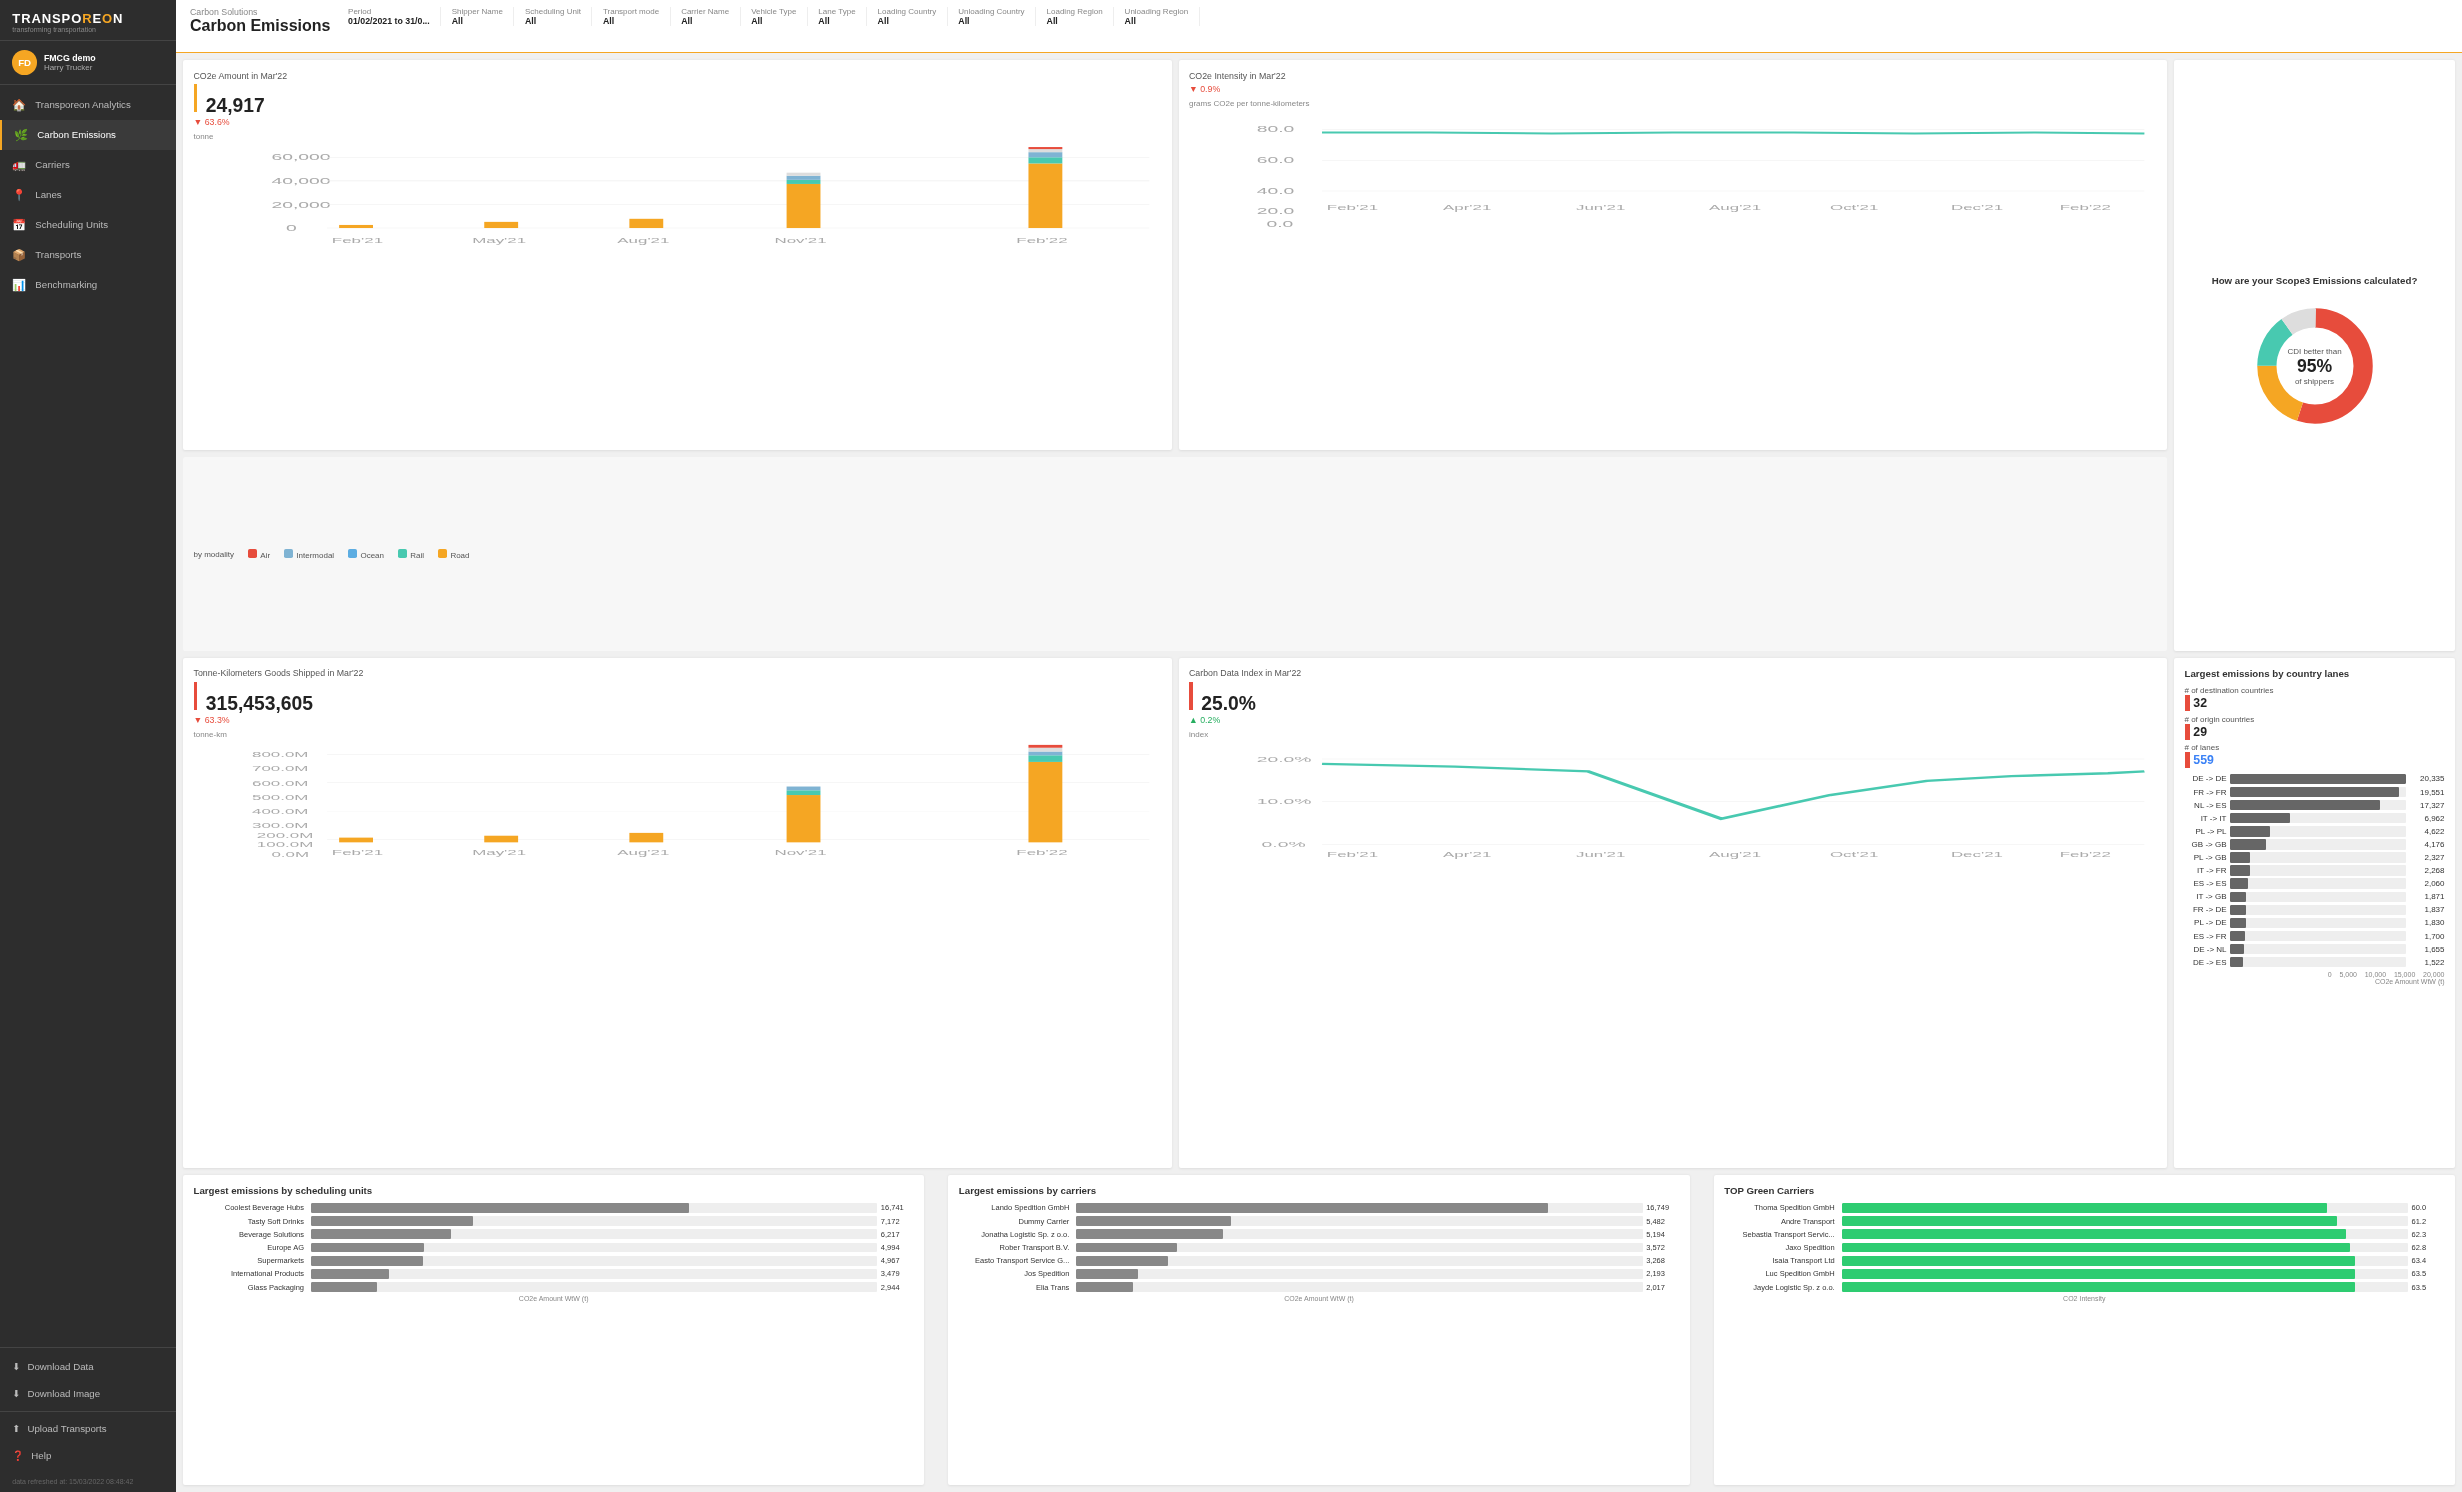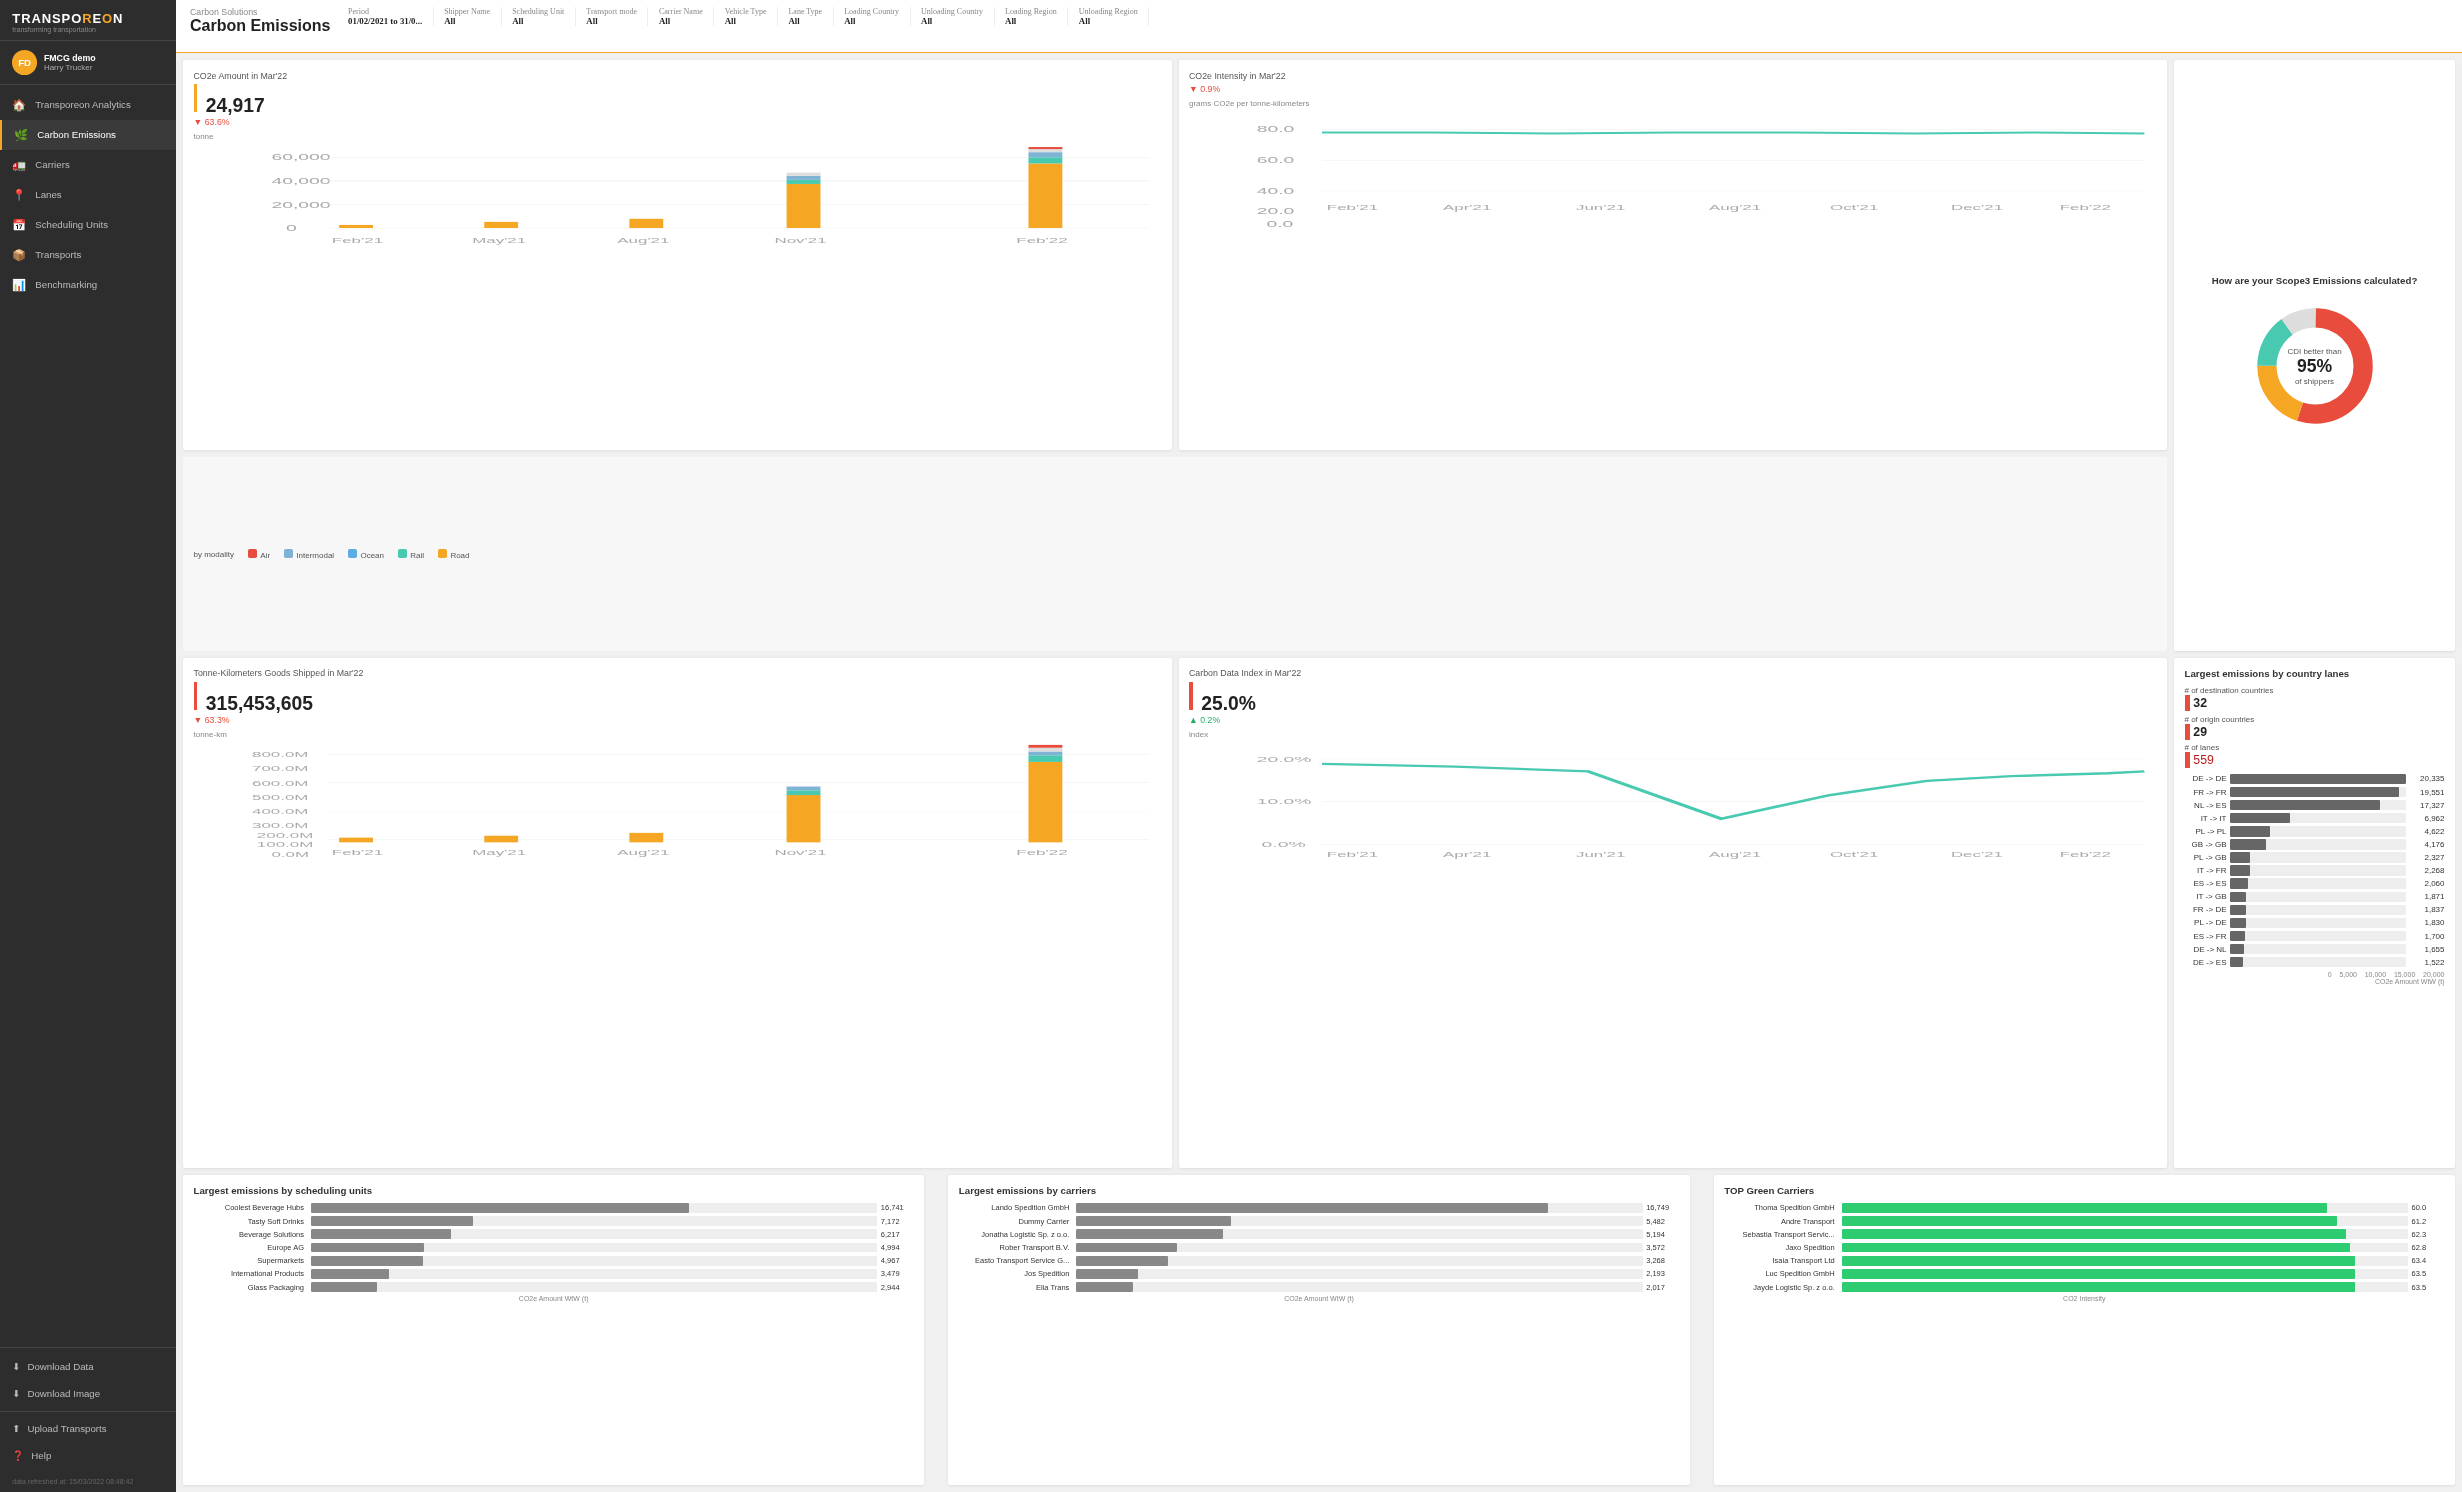"Period" .filters { font-family: Liberation Serif, serif -> none }
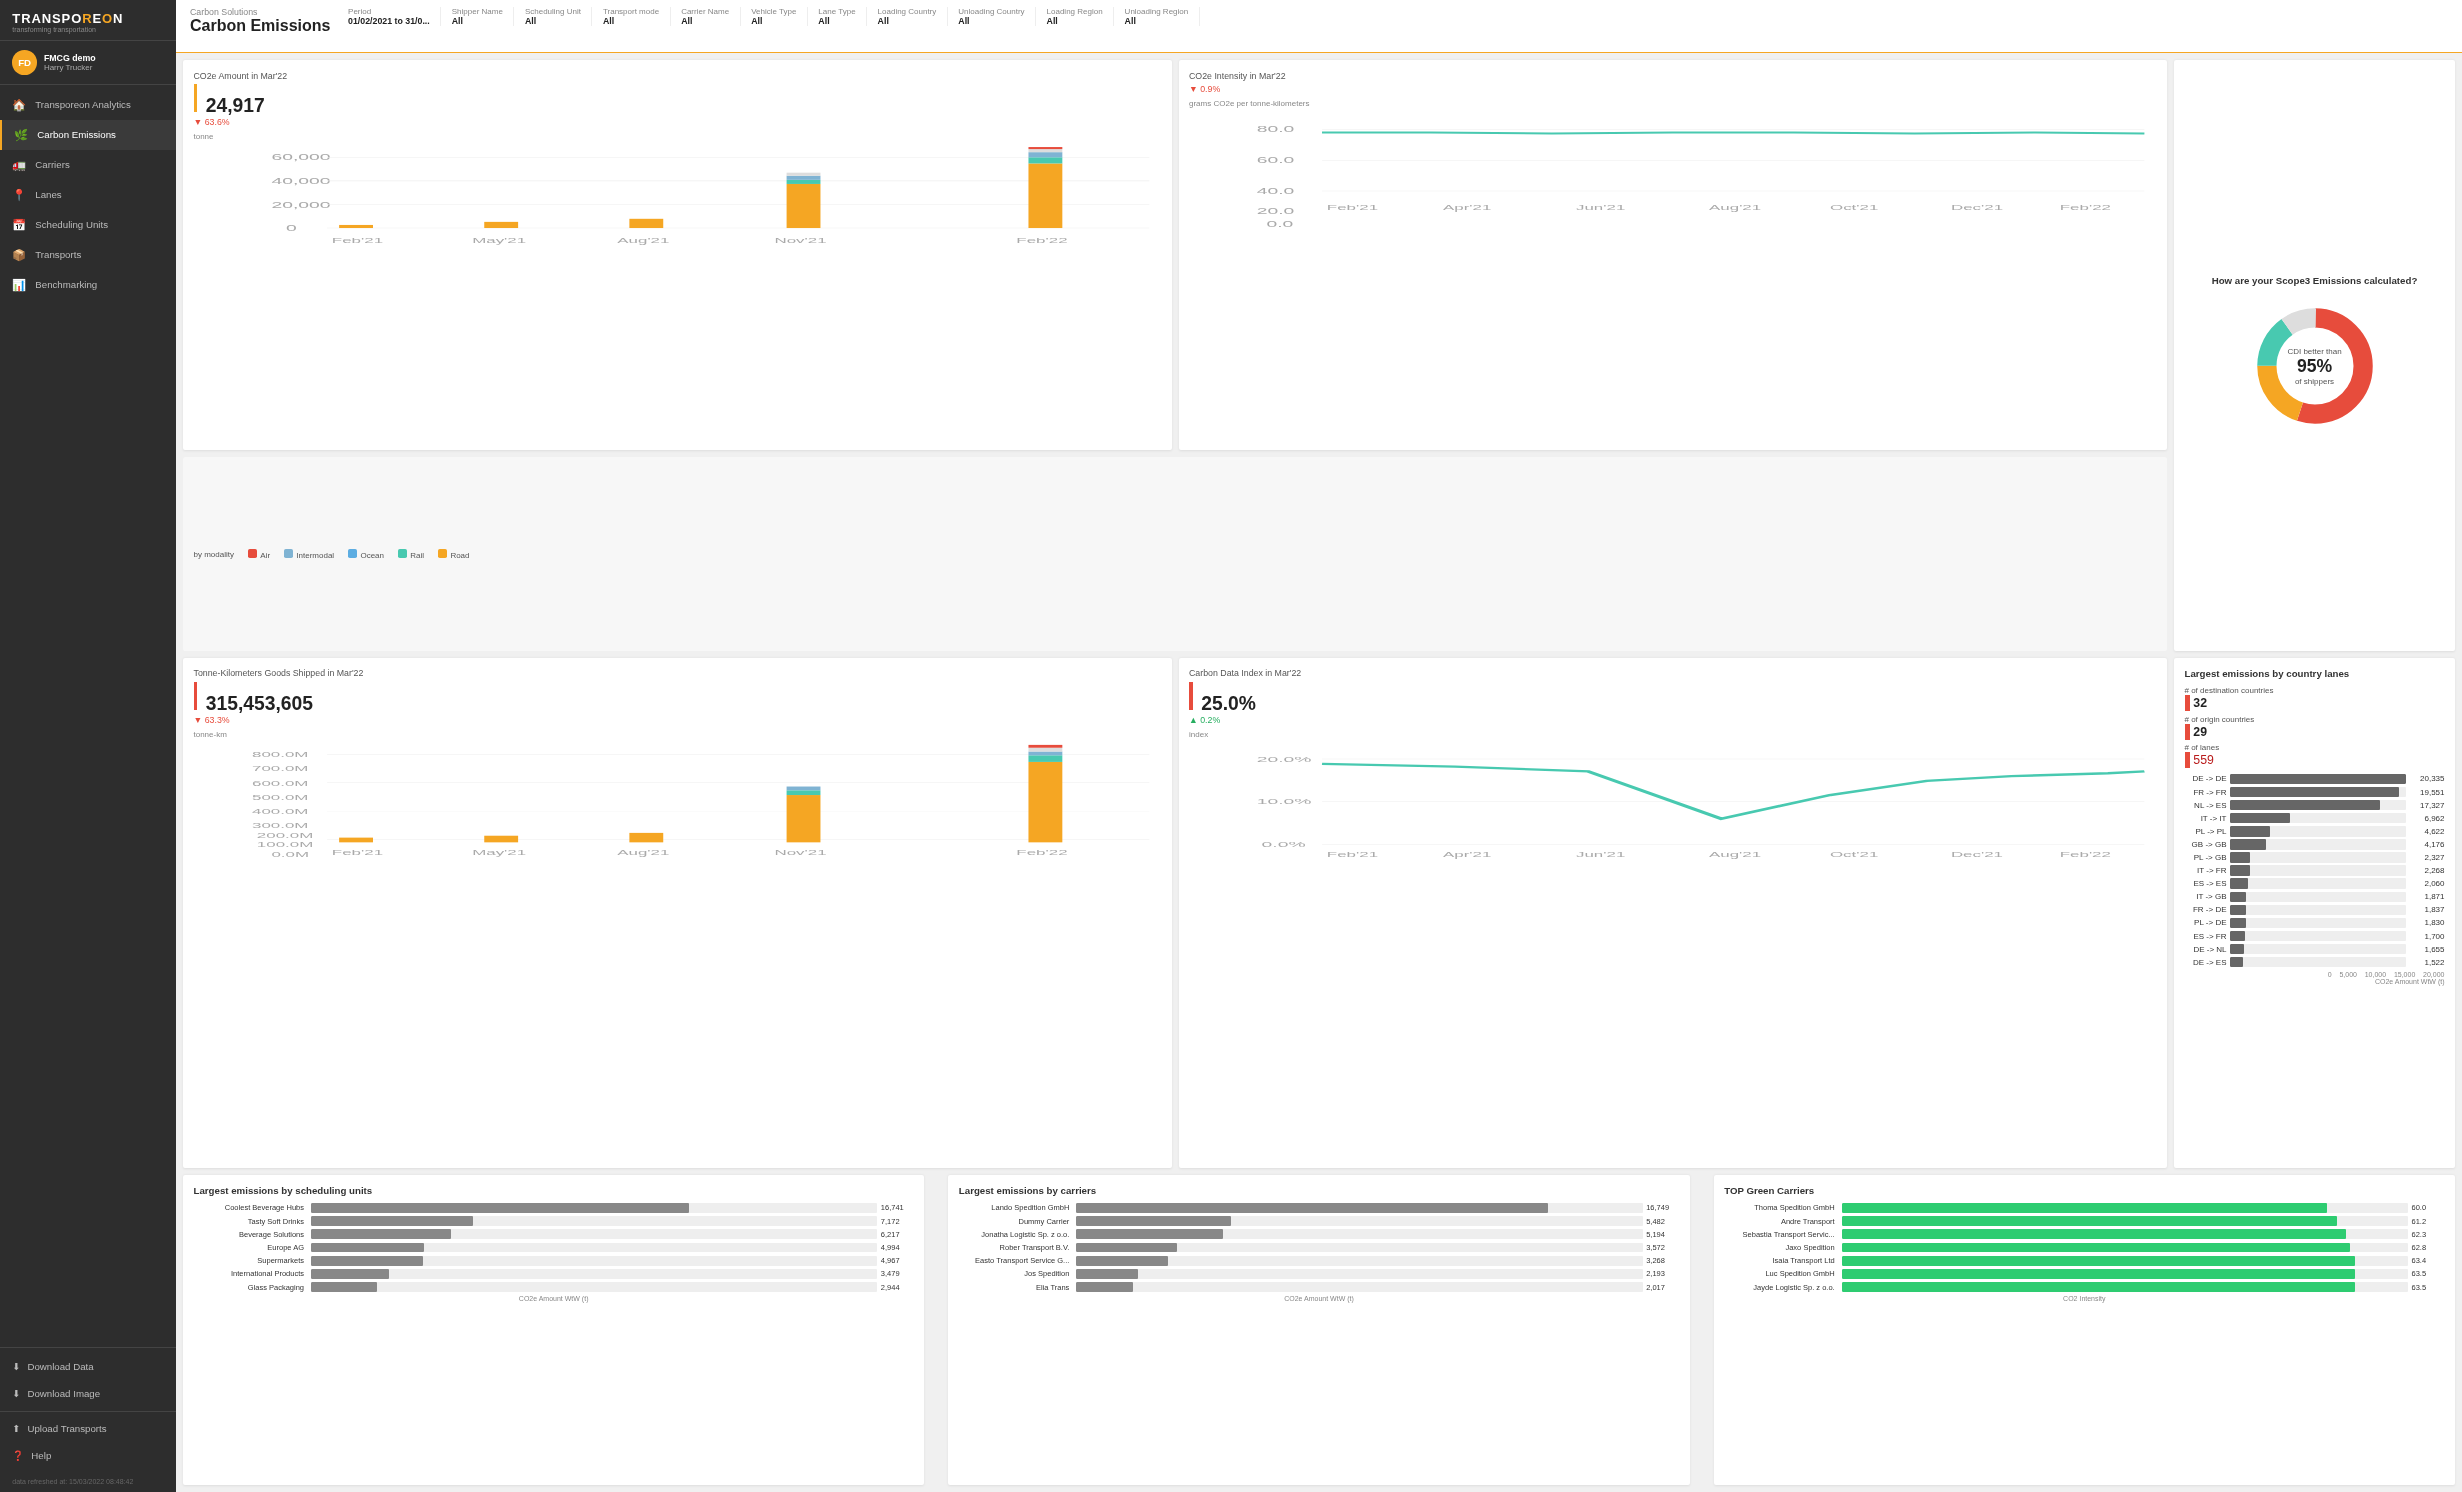"559" div { color: #b91c1c -> #3b82f6; font-weight: normal -> bold }
